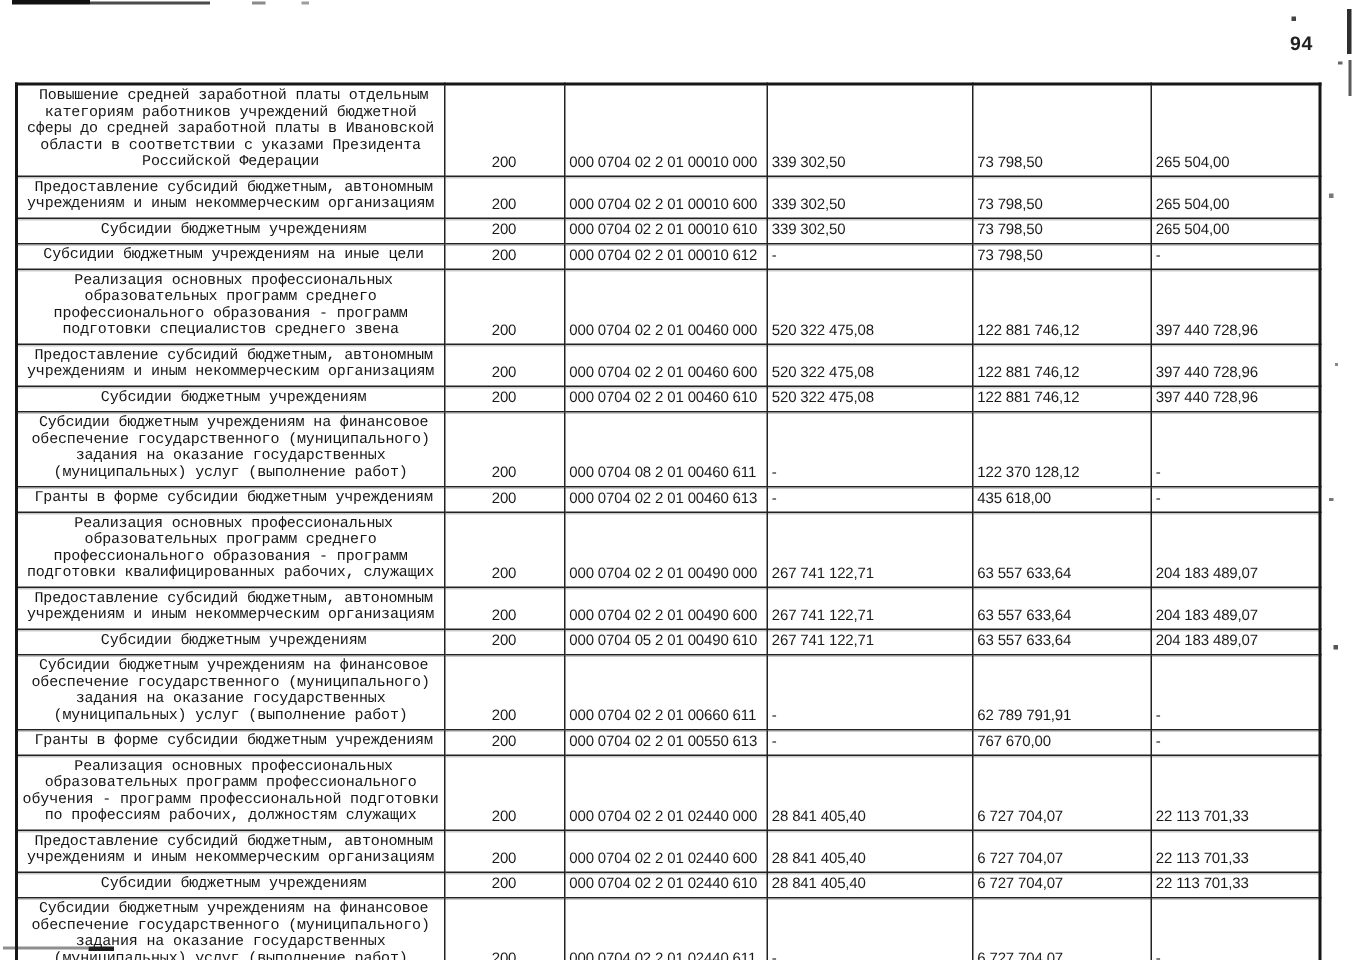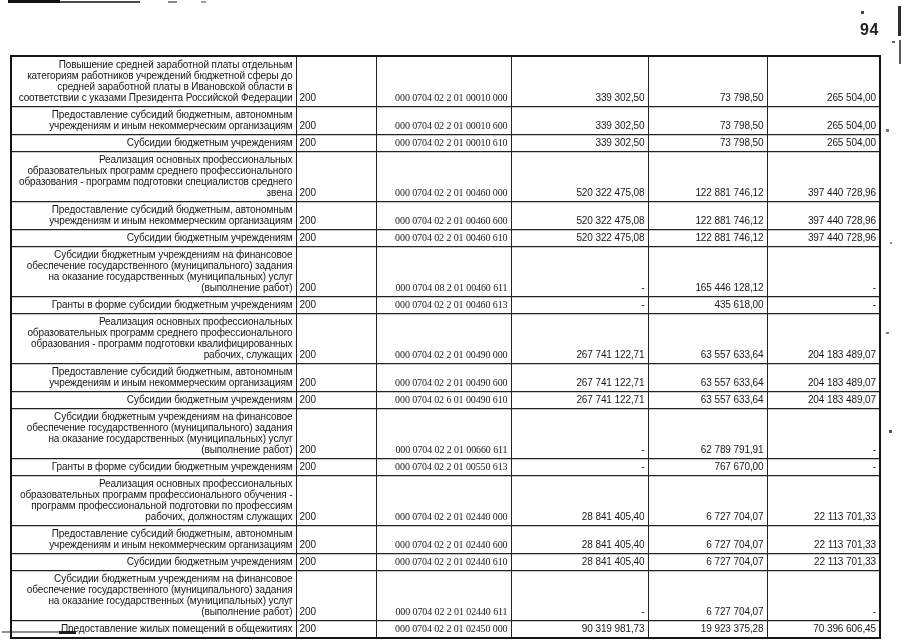"94" .page-number { font-size: 16px -> 13px }
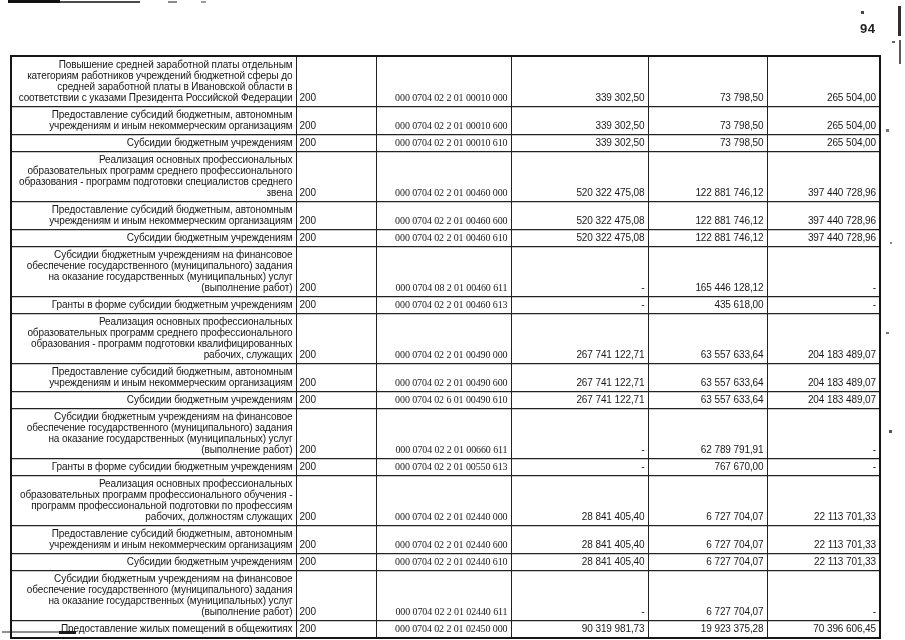"Повышение средней заработной платы" td.c-desc { font-family: none -> Liberation Mono, monospace; text-align: right -> center }
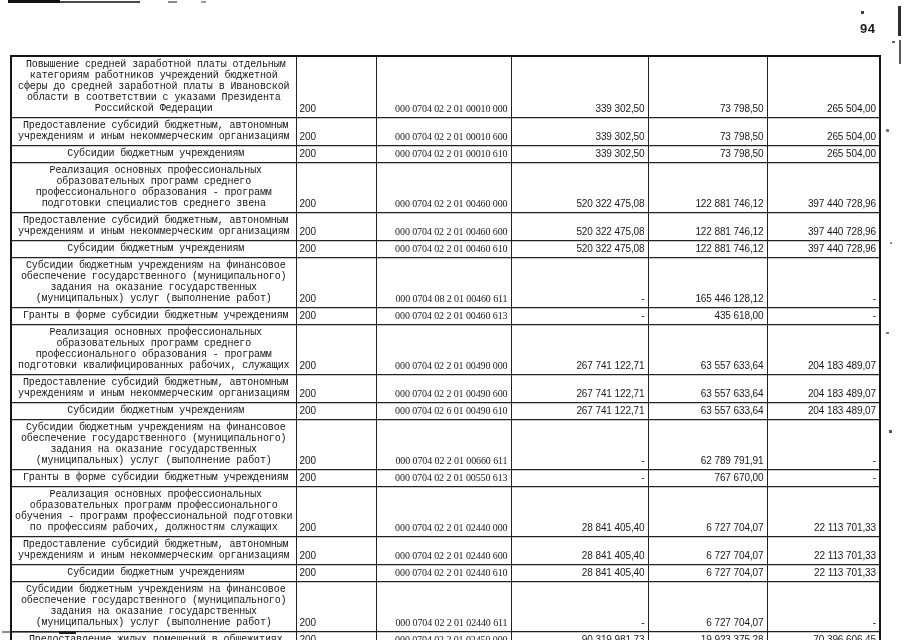"200" td.c-code1 { text-align: left -> center }
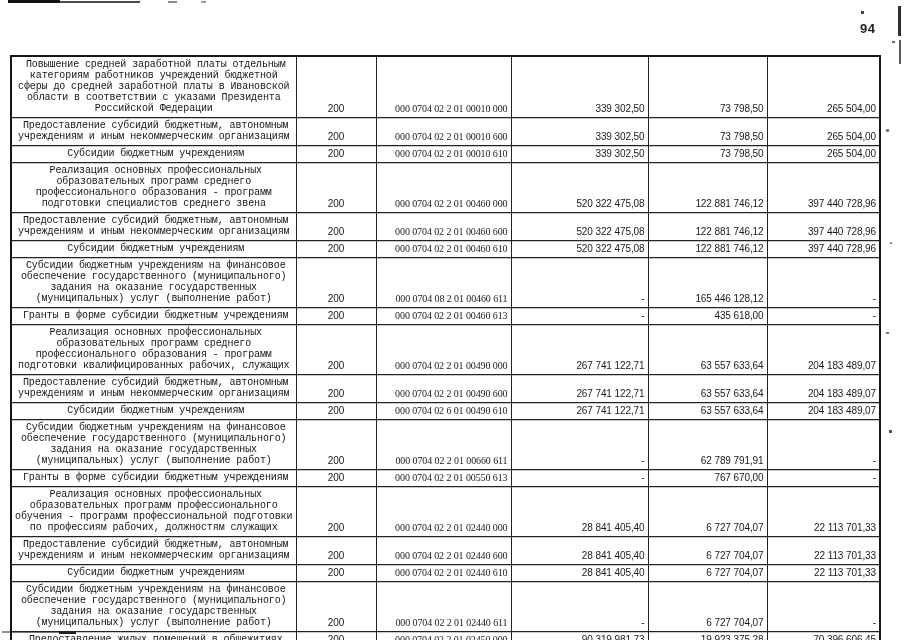"000 0704 02 2 01" td.c-code2 { font-family: Liberation Serif, serif -> none; text-align: right -> left }
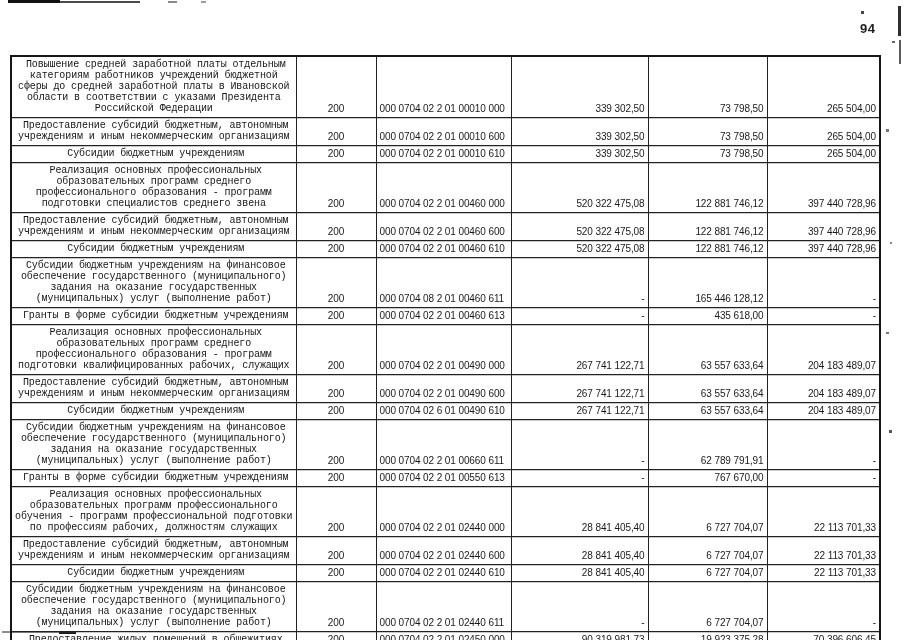"339 302,50" td.c-num { text-align: right -> left }
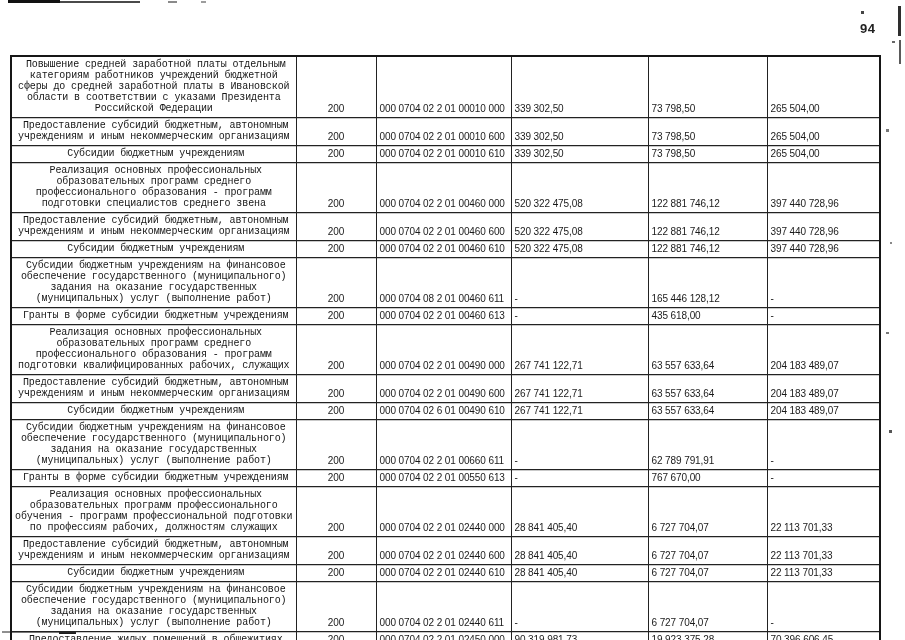"Субсидии бюджетным учреждениям на иные" tr { html: none -> <tr> <td>Субсидии бюджетным учреждениям на иные цели</td> <td>200</td> <td>000 0704 02 2 01 00010 612</td> <td>-</td> <td>73 798,50</td> <td>-</td> </tr> }
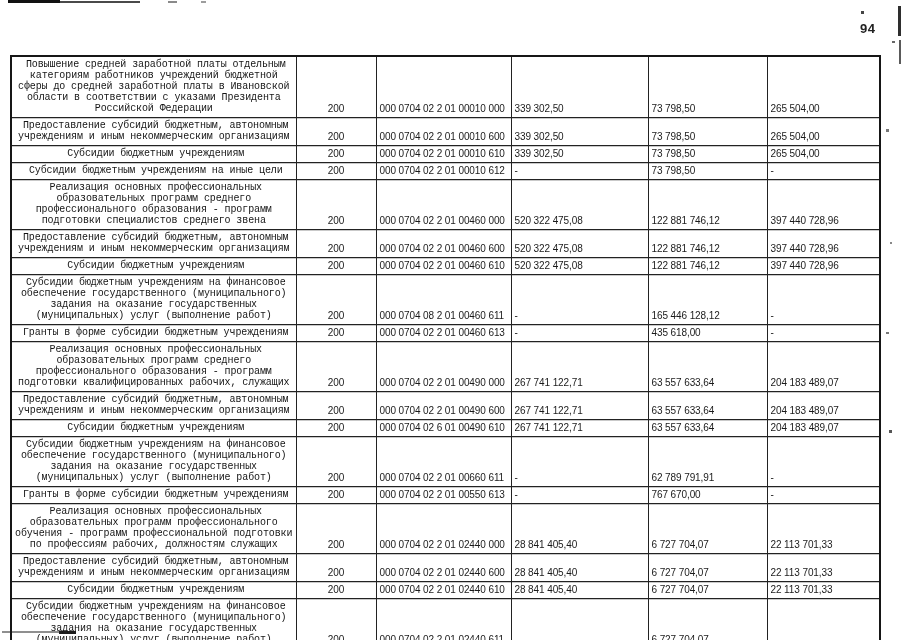"165 446 128,12" td.c-num { text: 165 446 128,12 -> 122 370 128,12 }
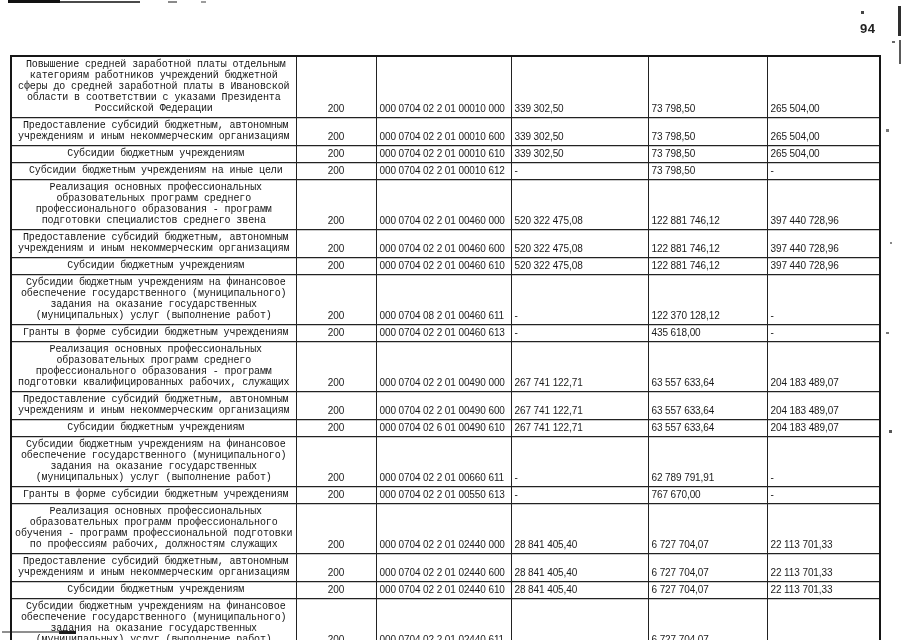"000 0704 02 6 01" td.c-code2 { text: 02 6 -> 05 2 }
